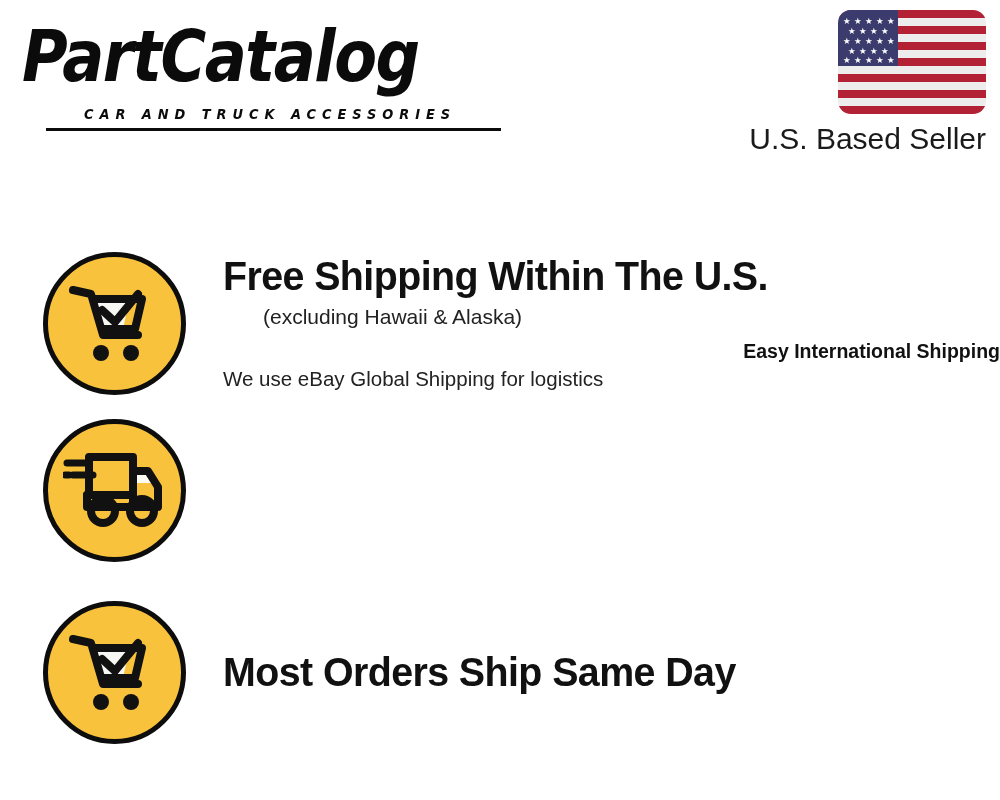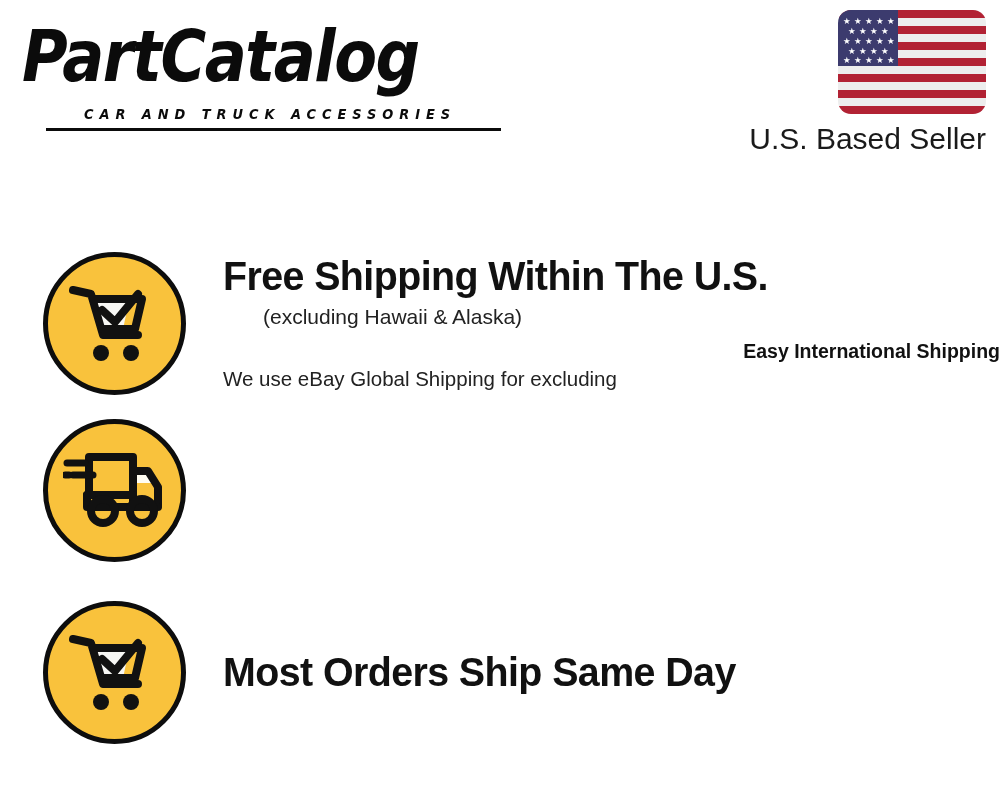"We use eBay Global Shipping" div.feature-sub-note { text: excluding -> logistics }
